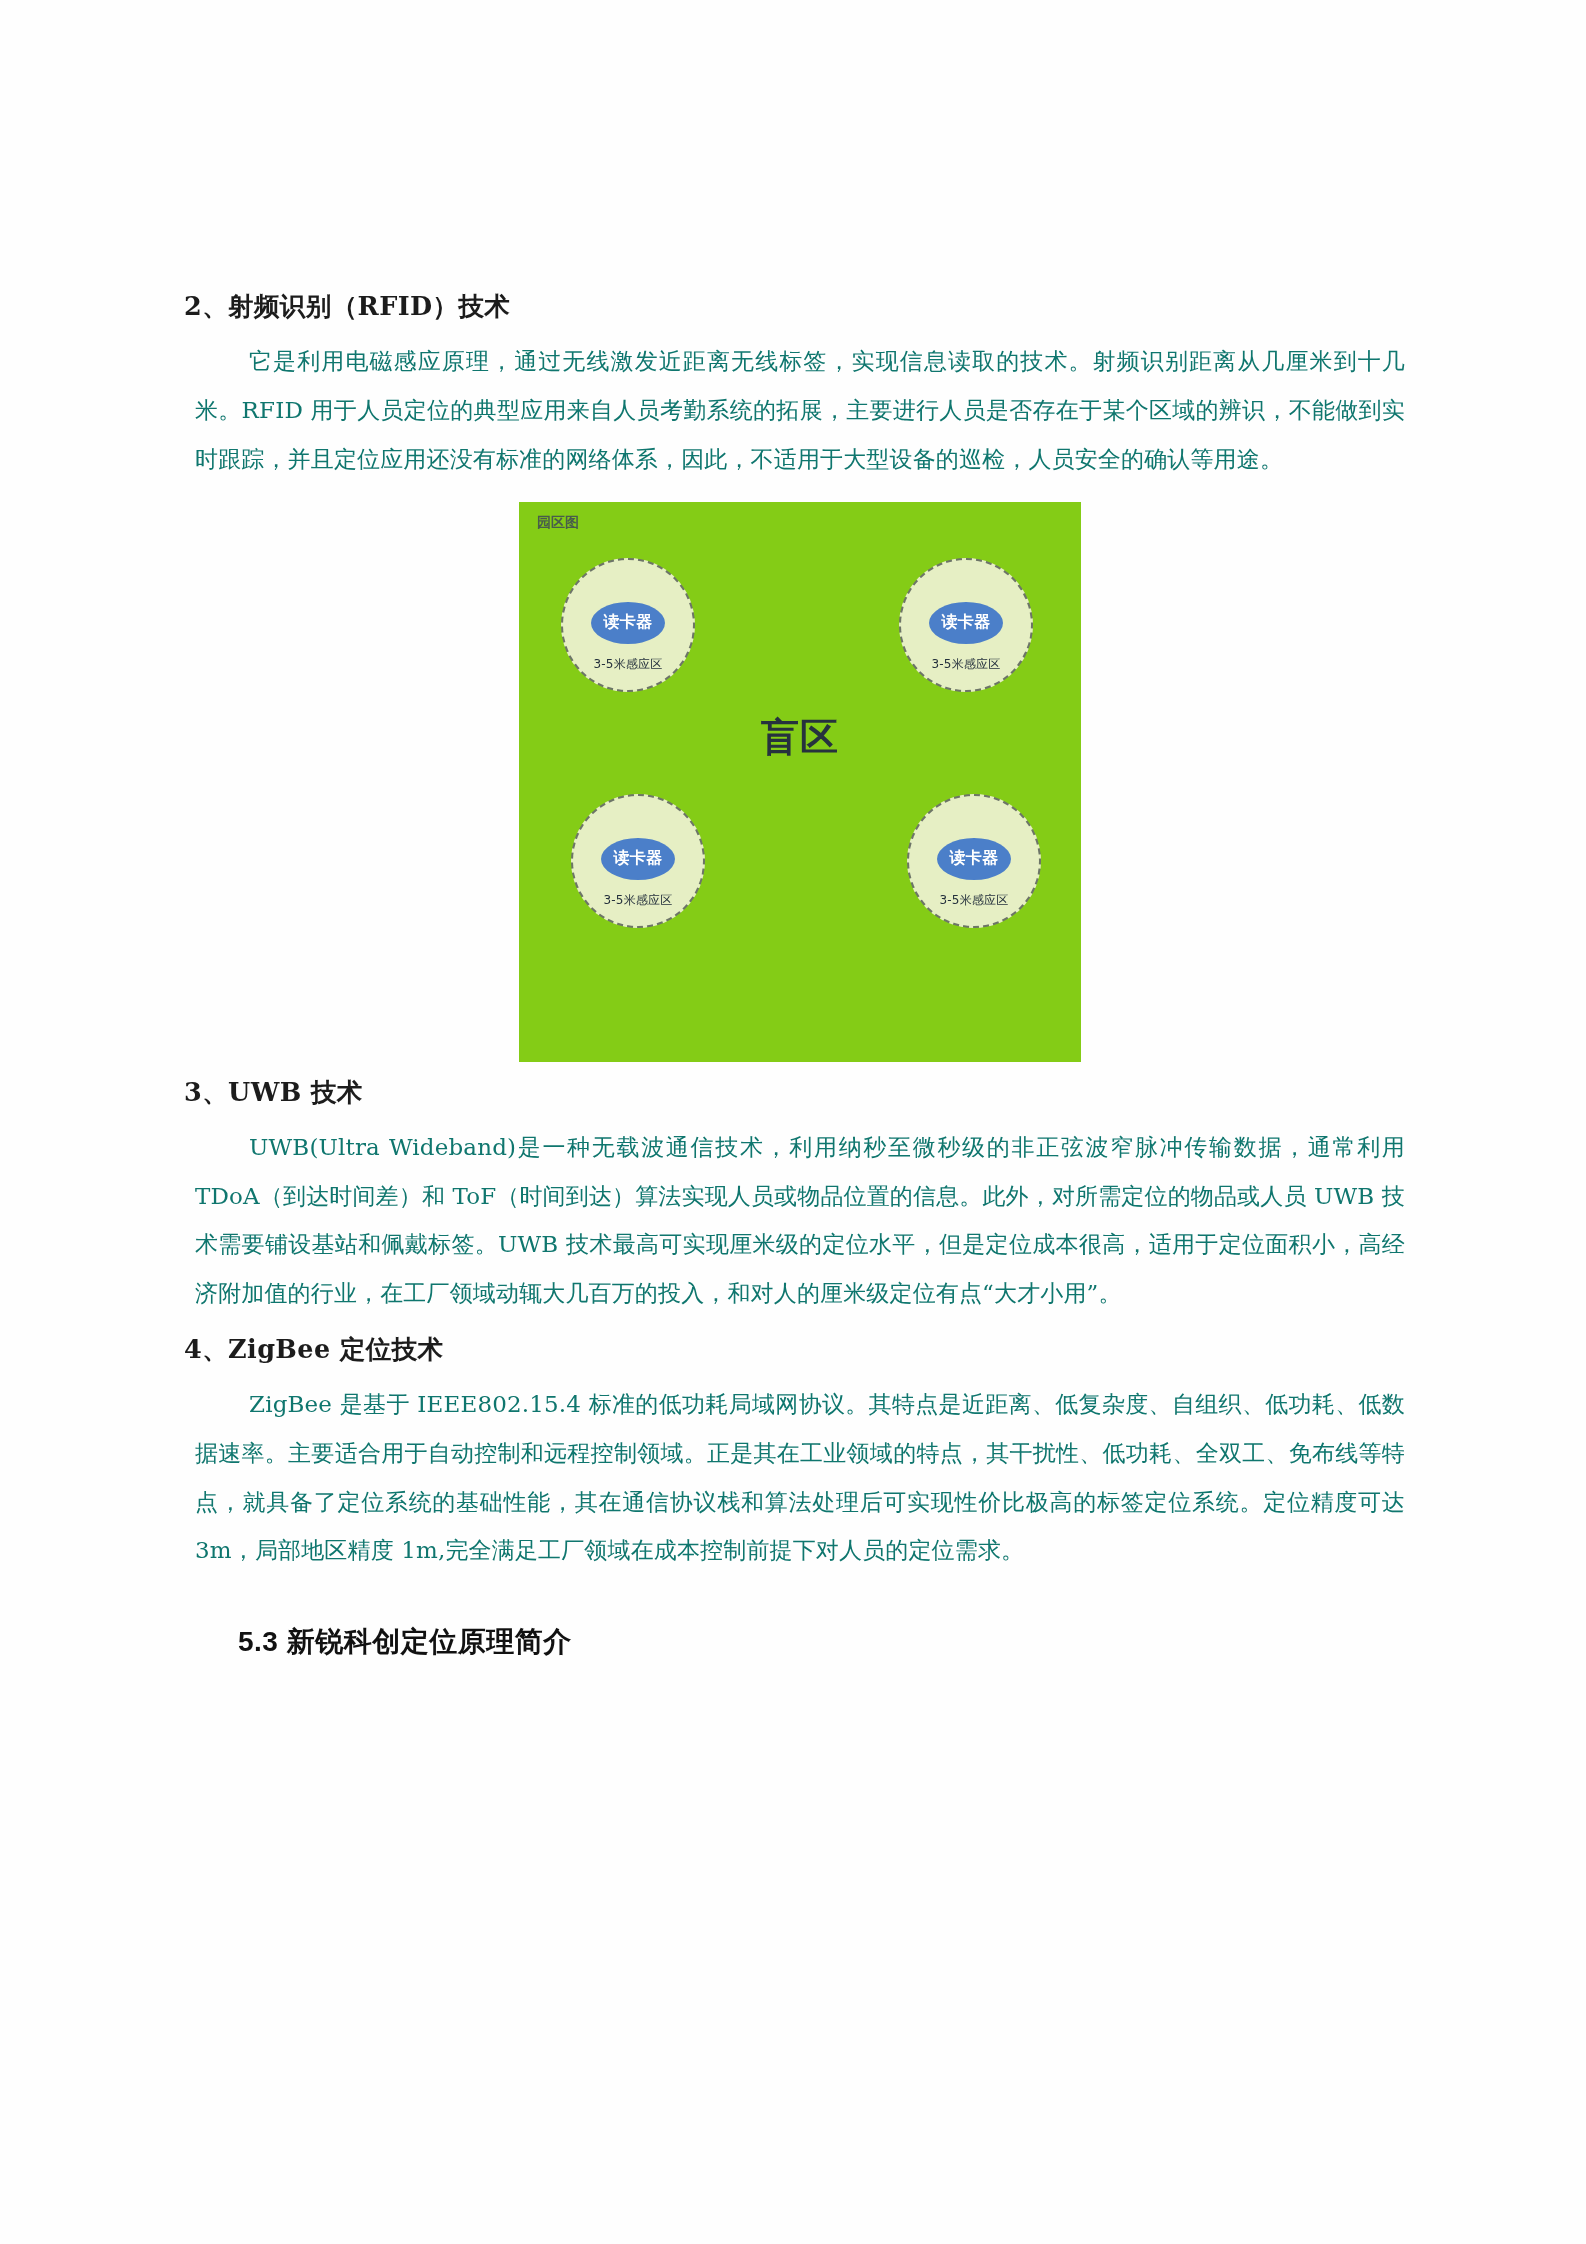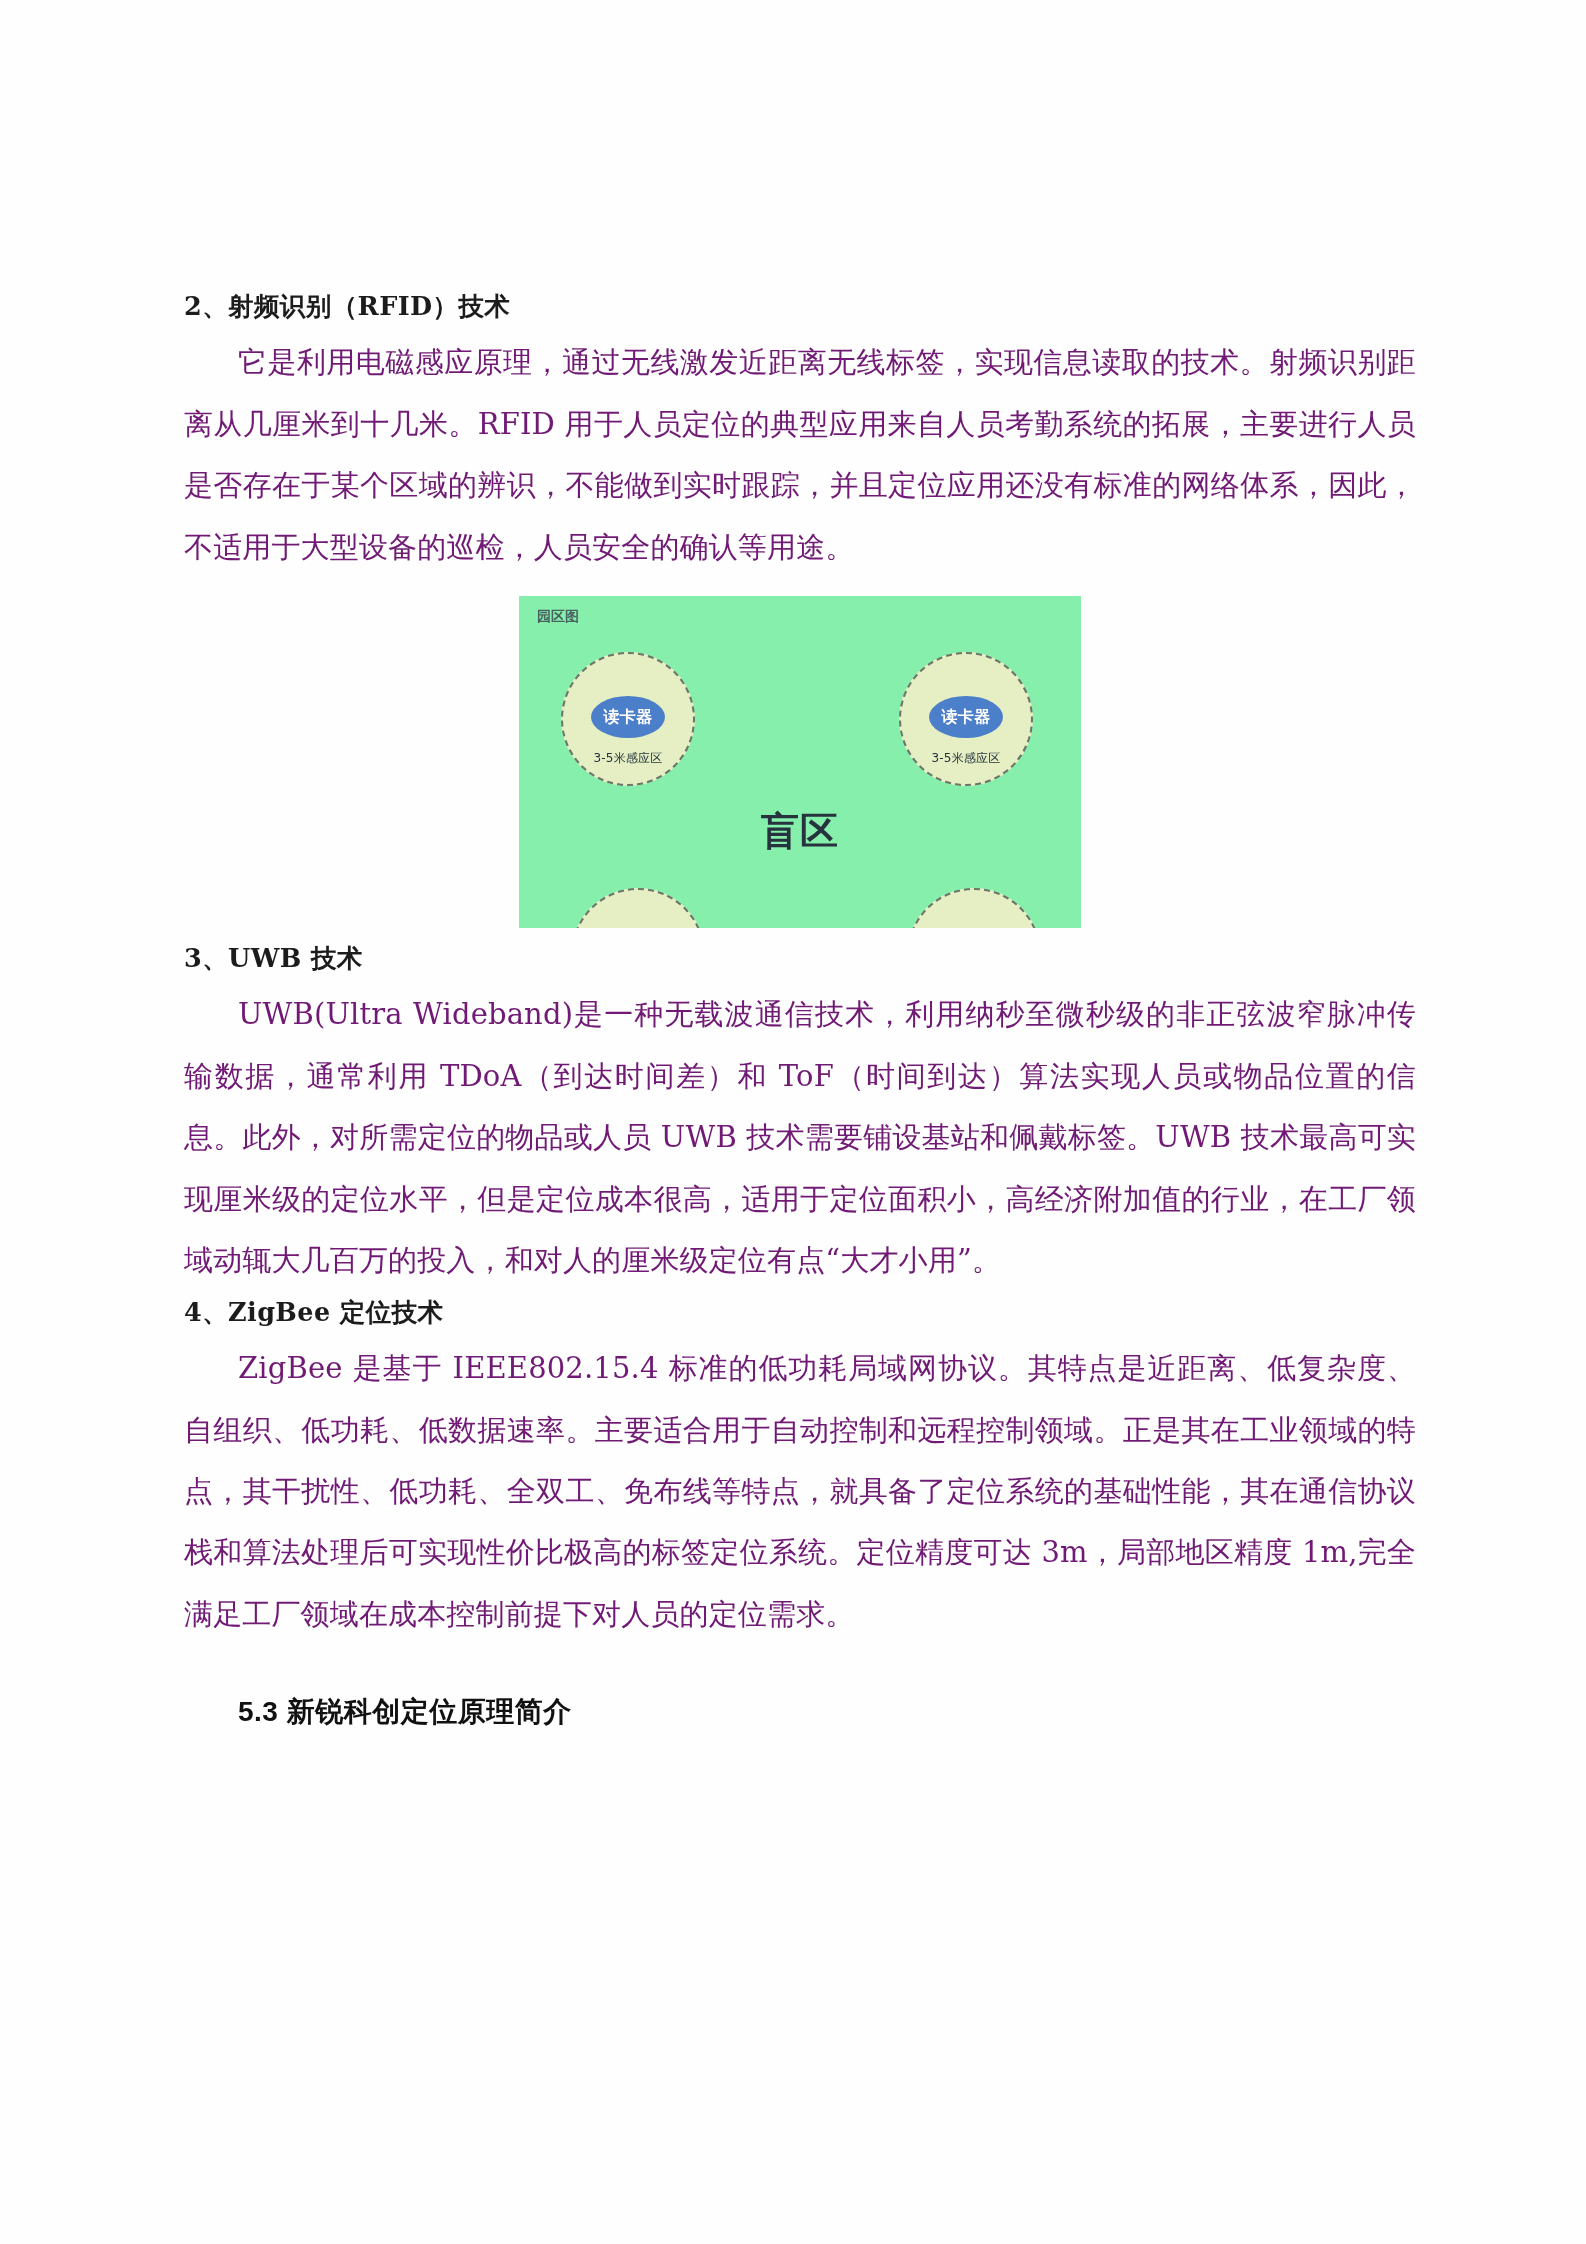"它是利用电磁感应原理，通过无线激发近距离无线标签，实现信息读取的技术。射频识别距" .para { color: #701a75 -> #0f766e; font-size: 29px -> 23px; margin: 0 -> 11px }
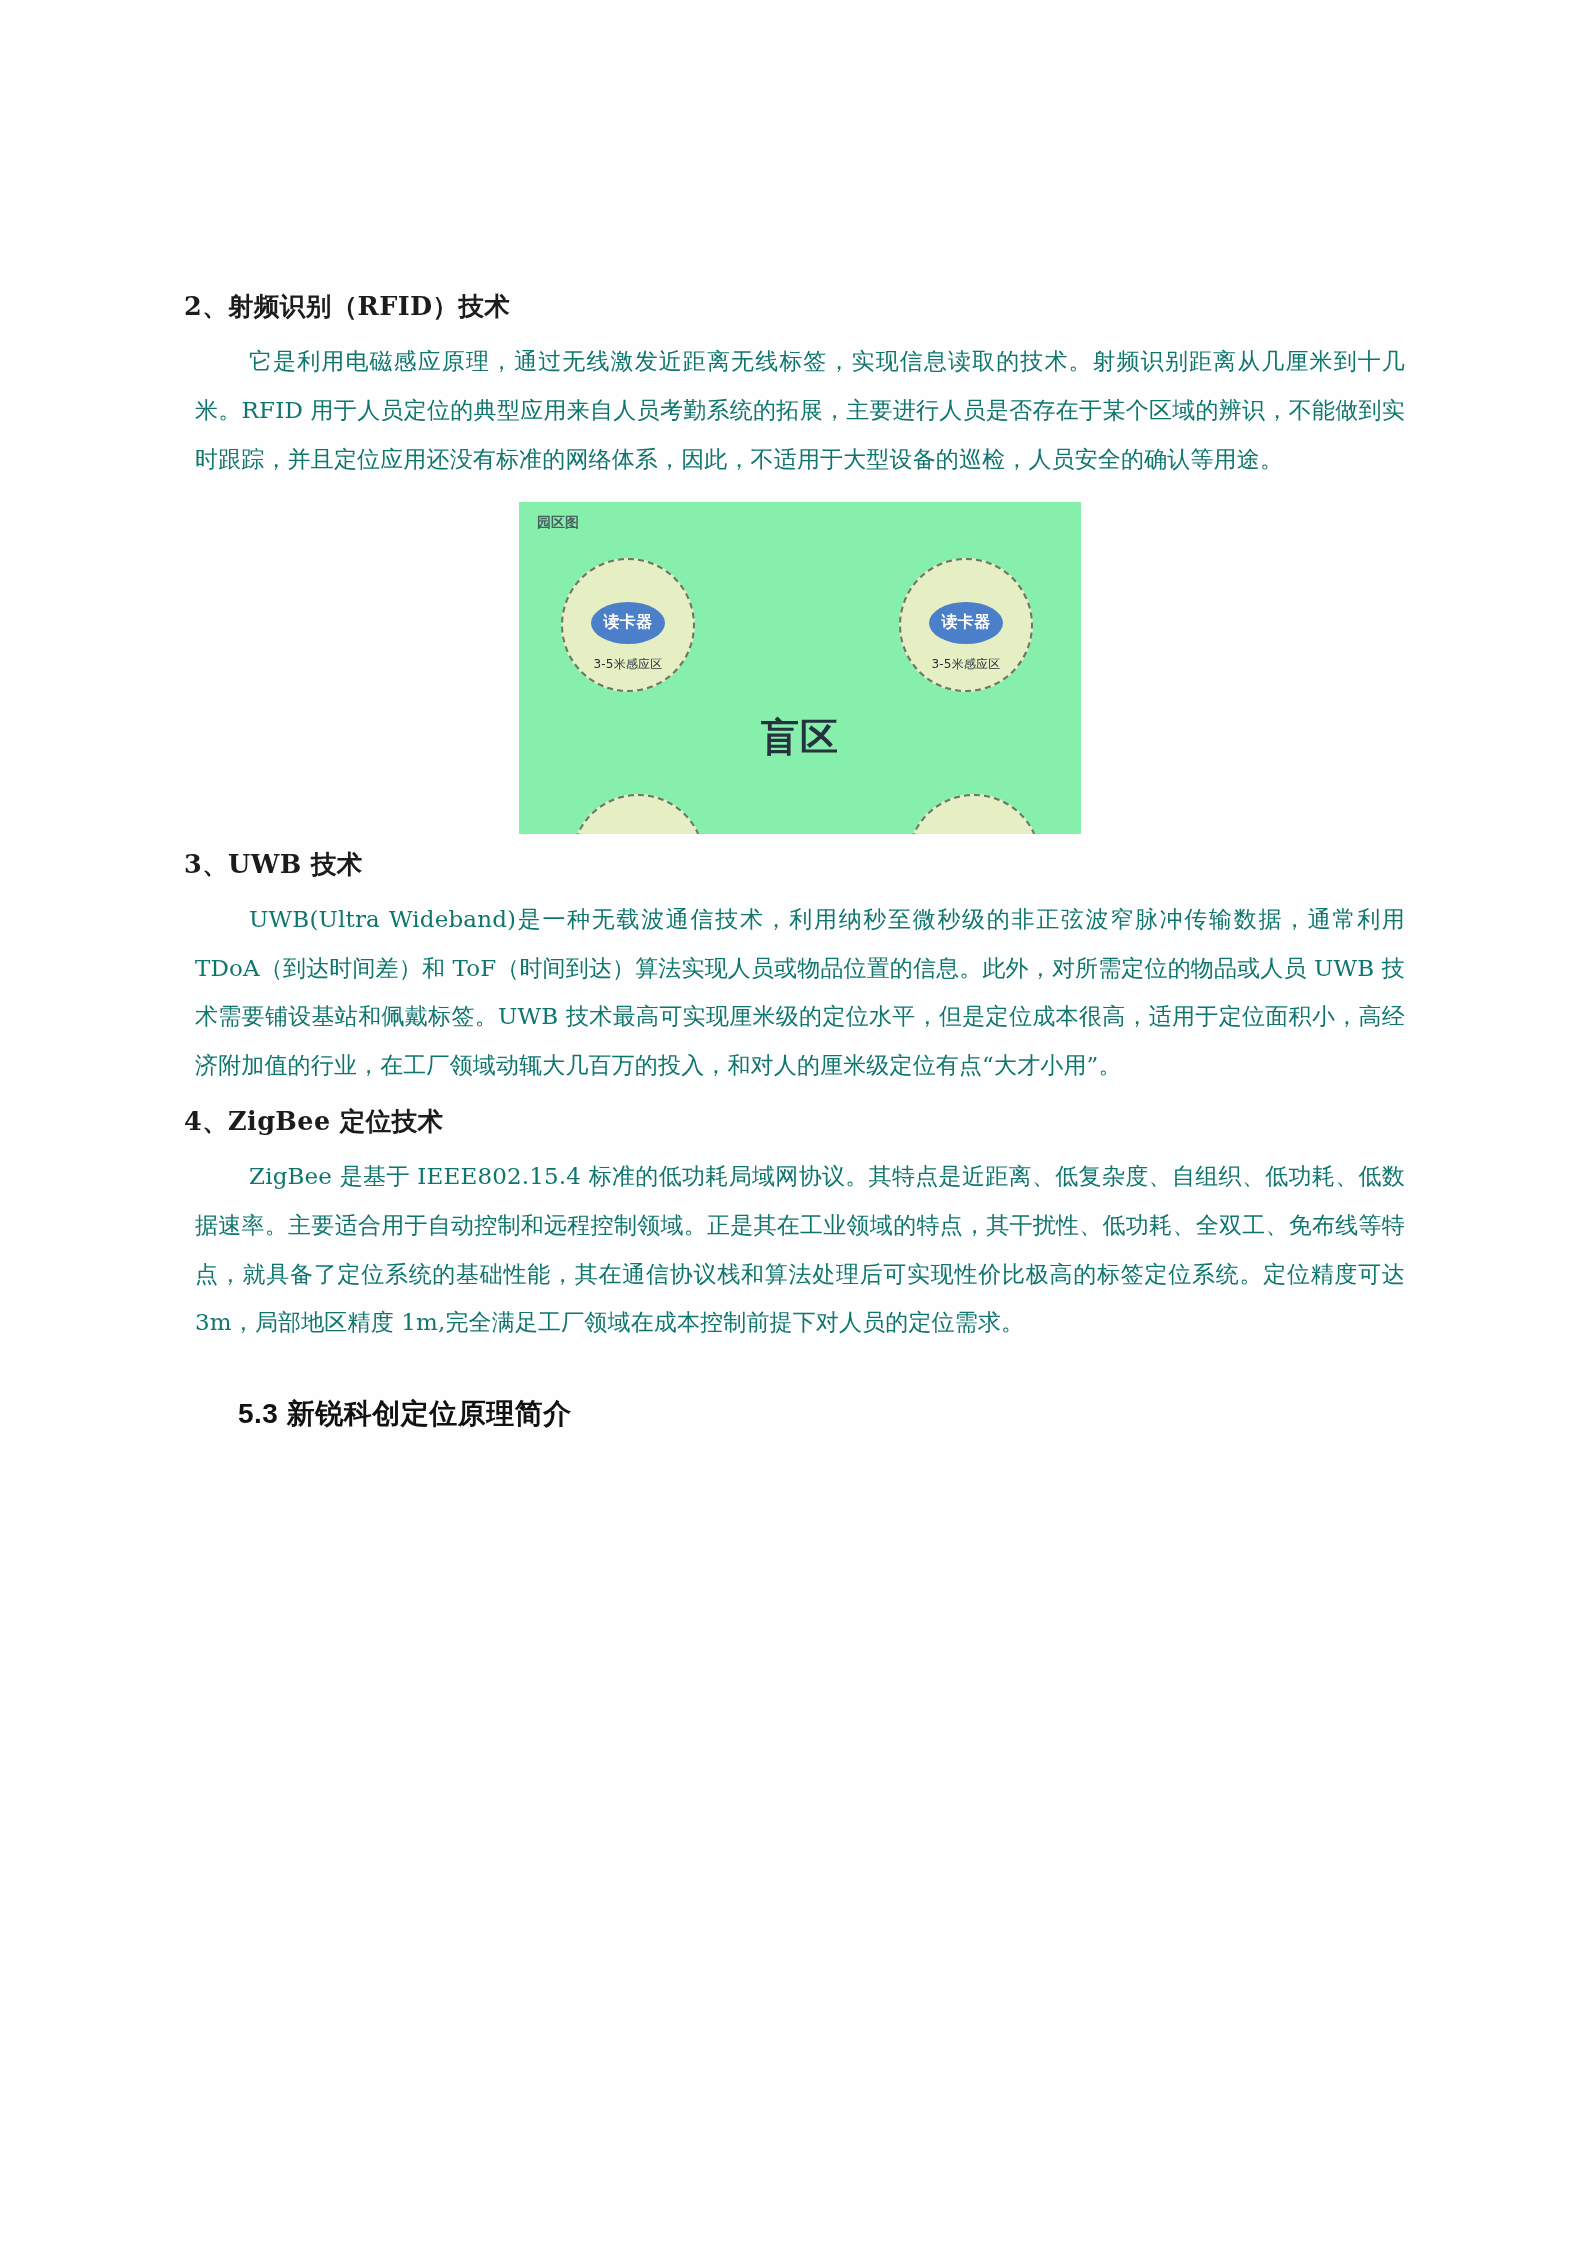"园区图" .figure { background: #86efac -> #84cc16; height: 332px -> 560px }
